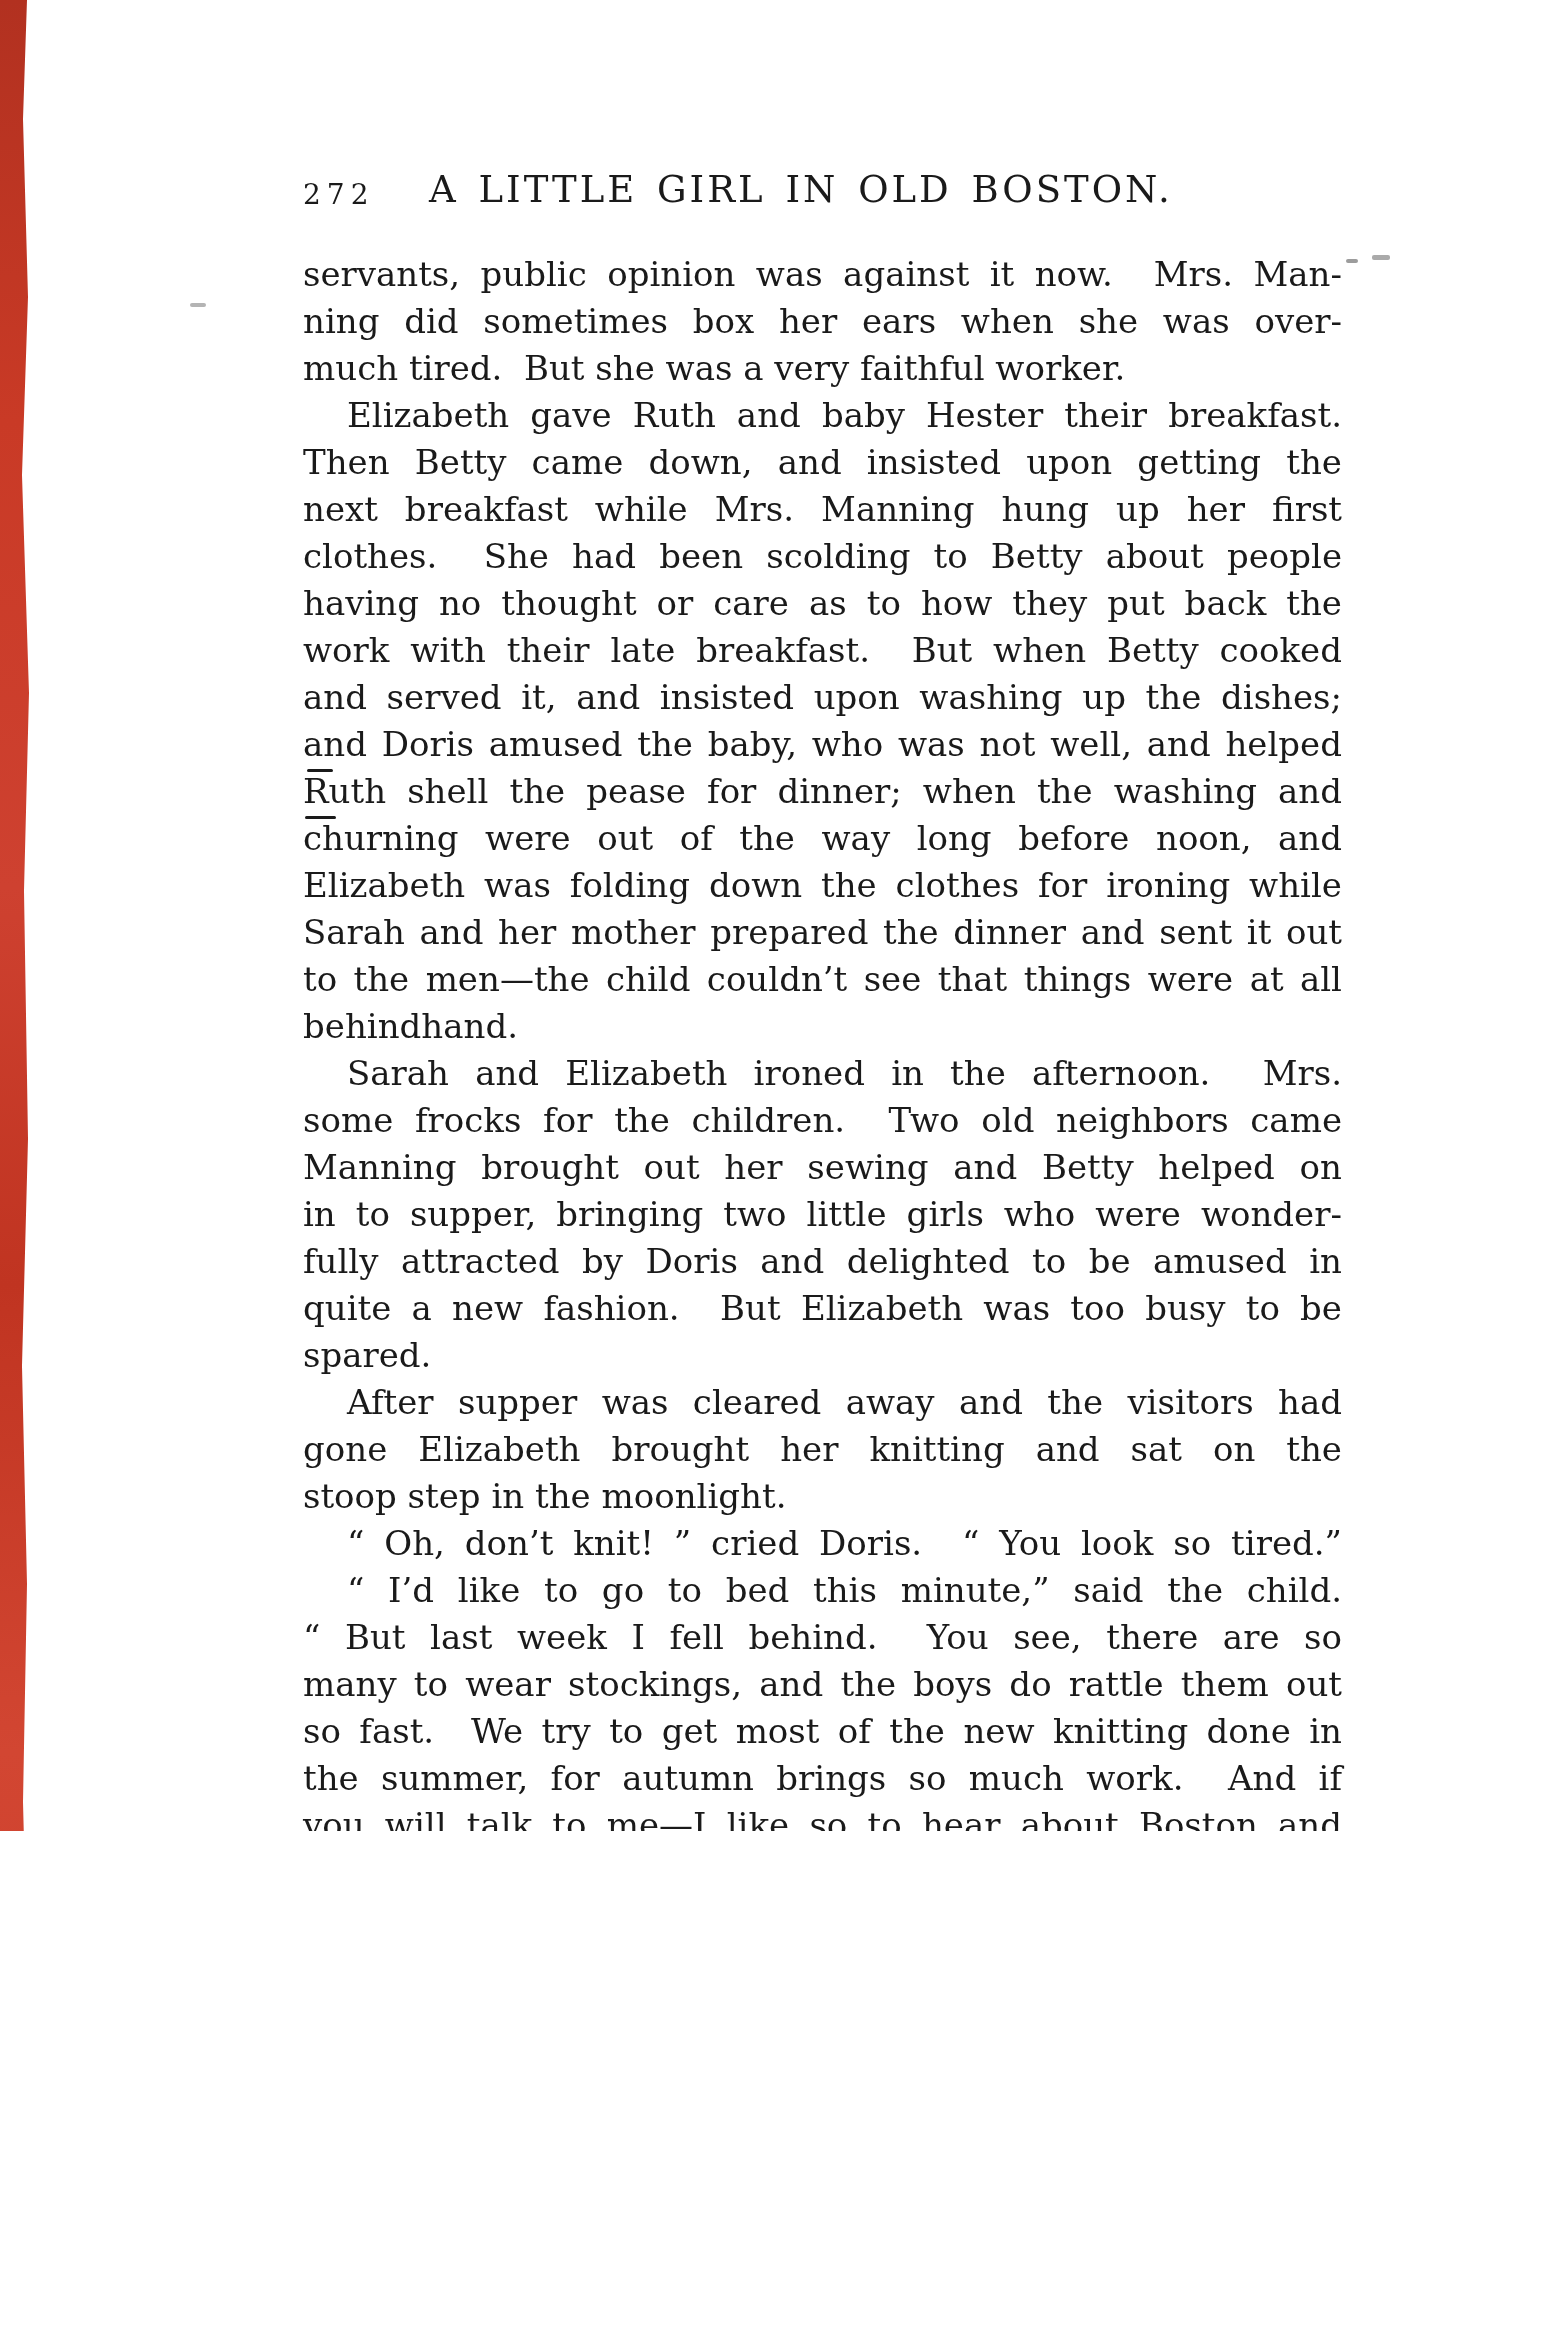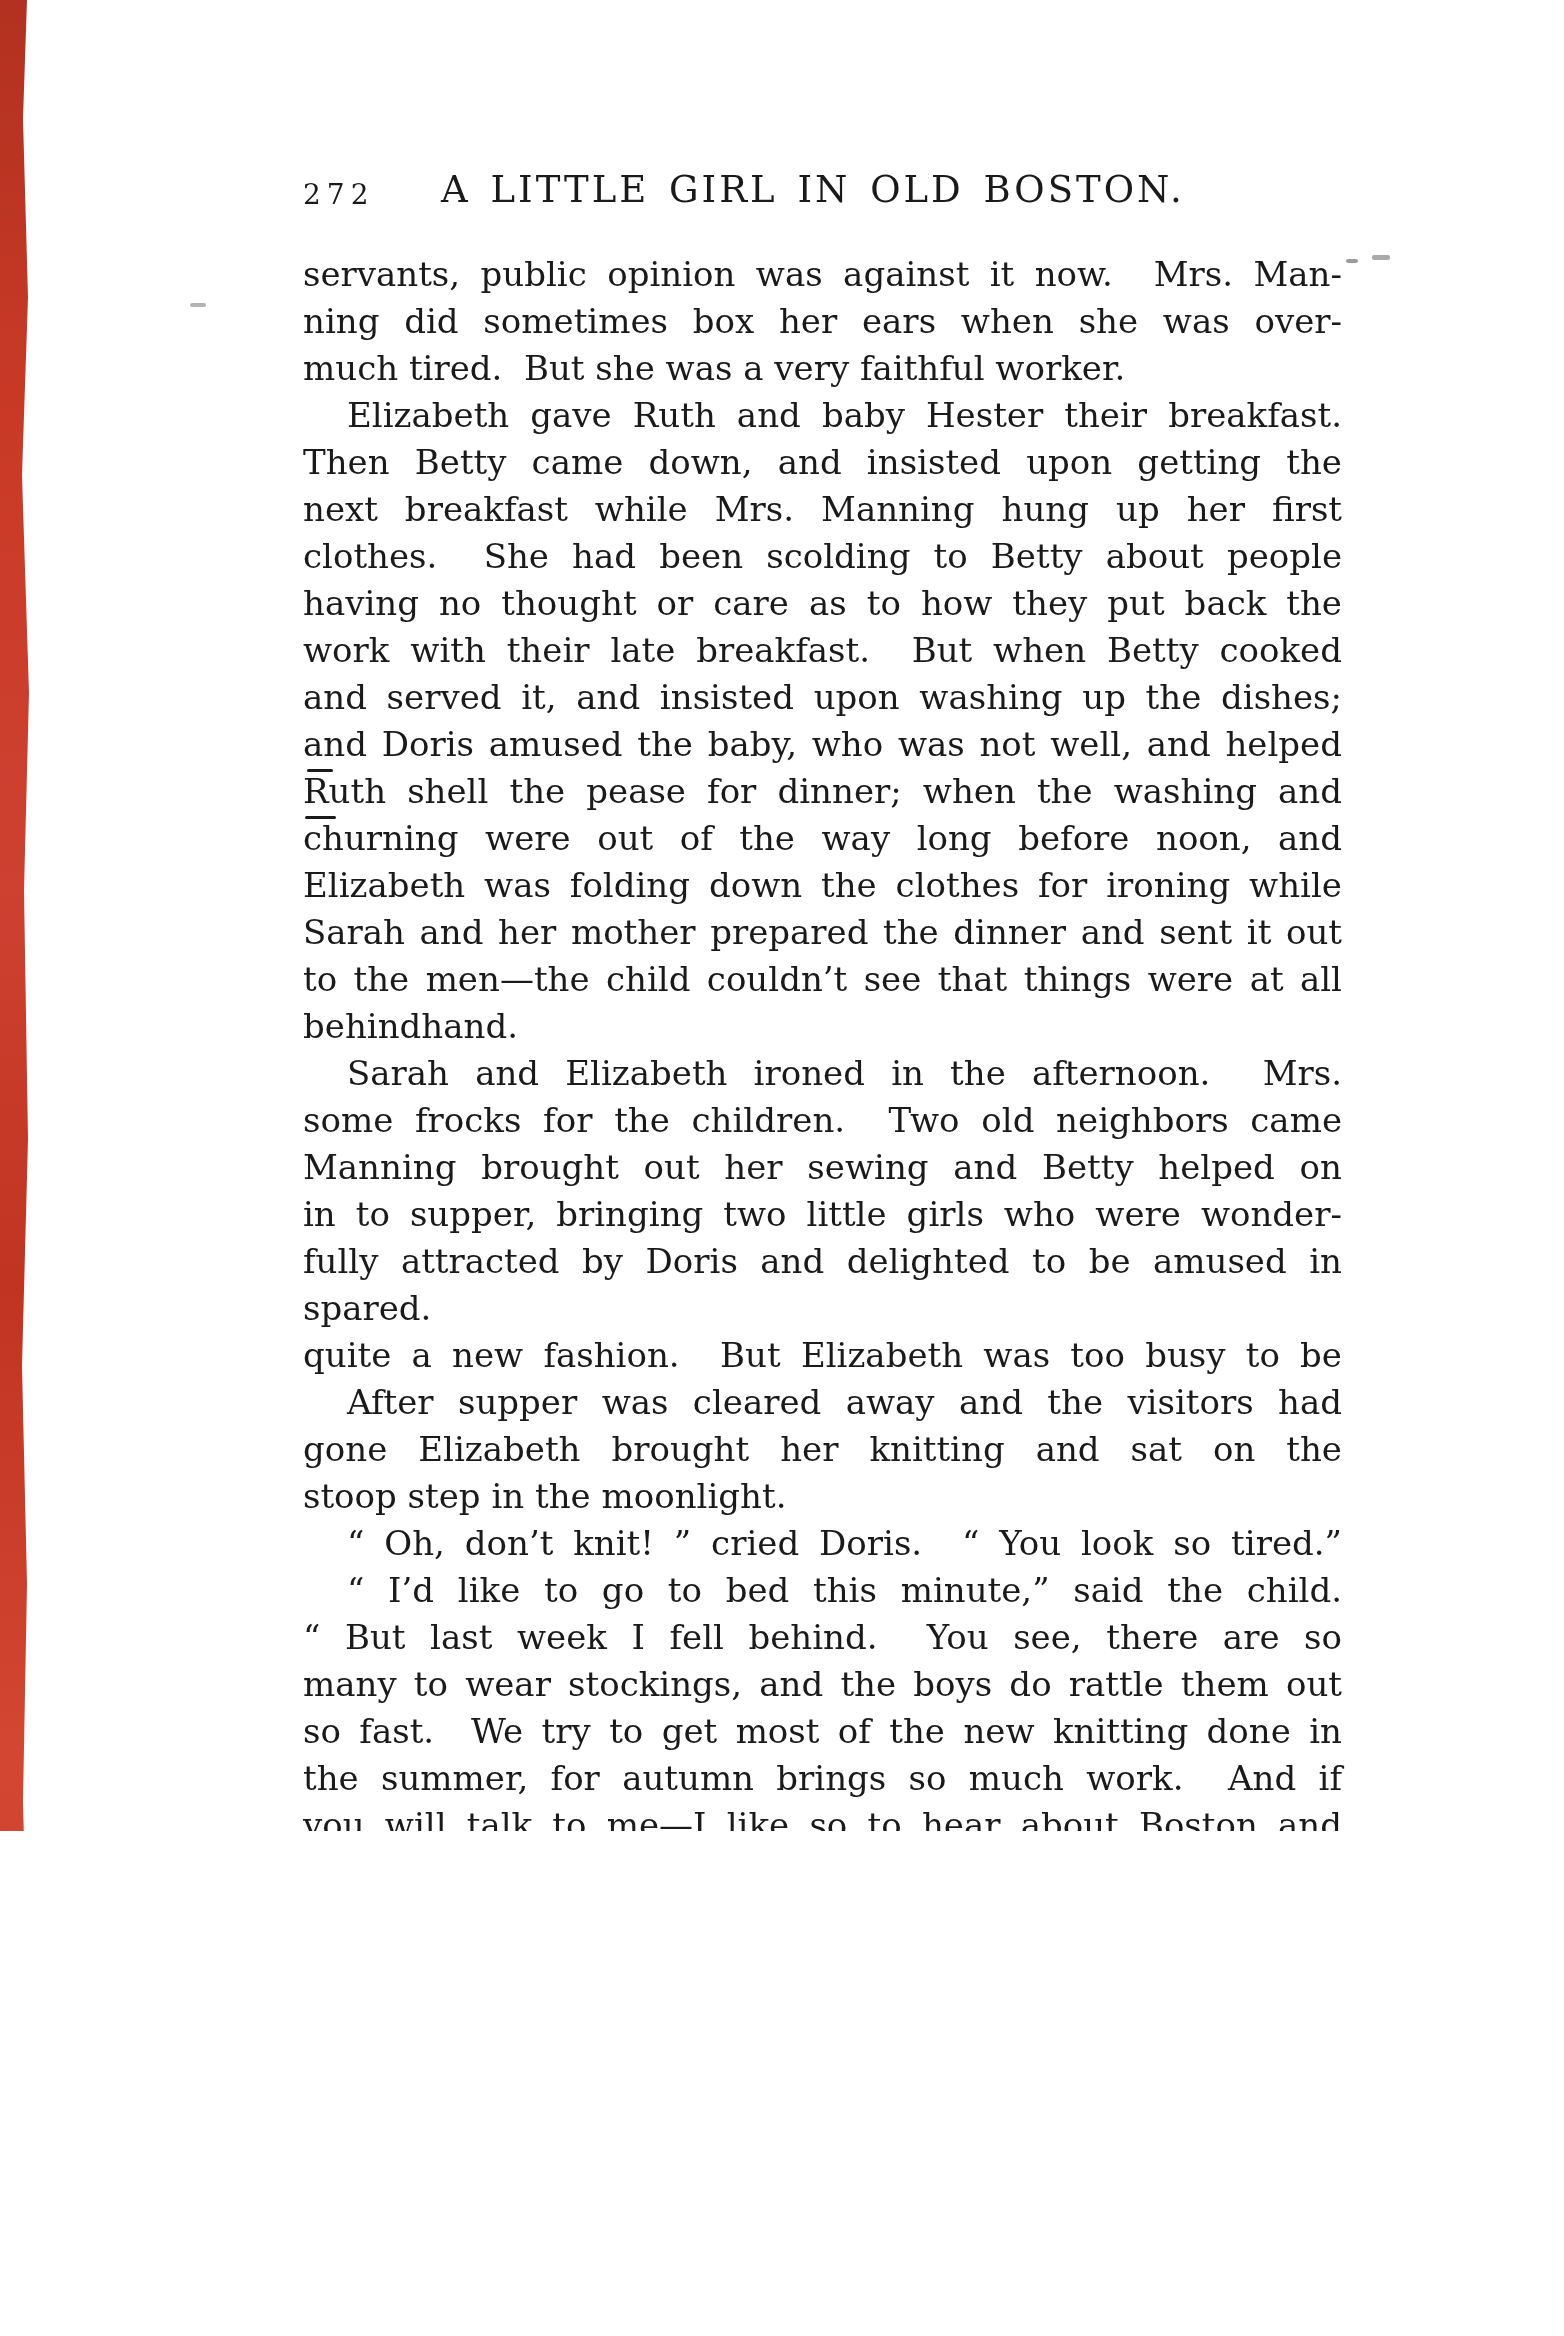"A LITTLE GIRL IN OLD" .headtitle { left: 138px -> 126px }
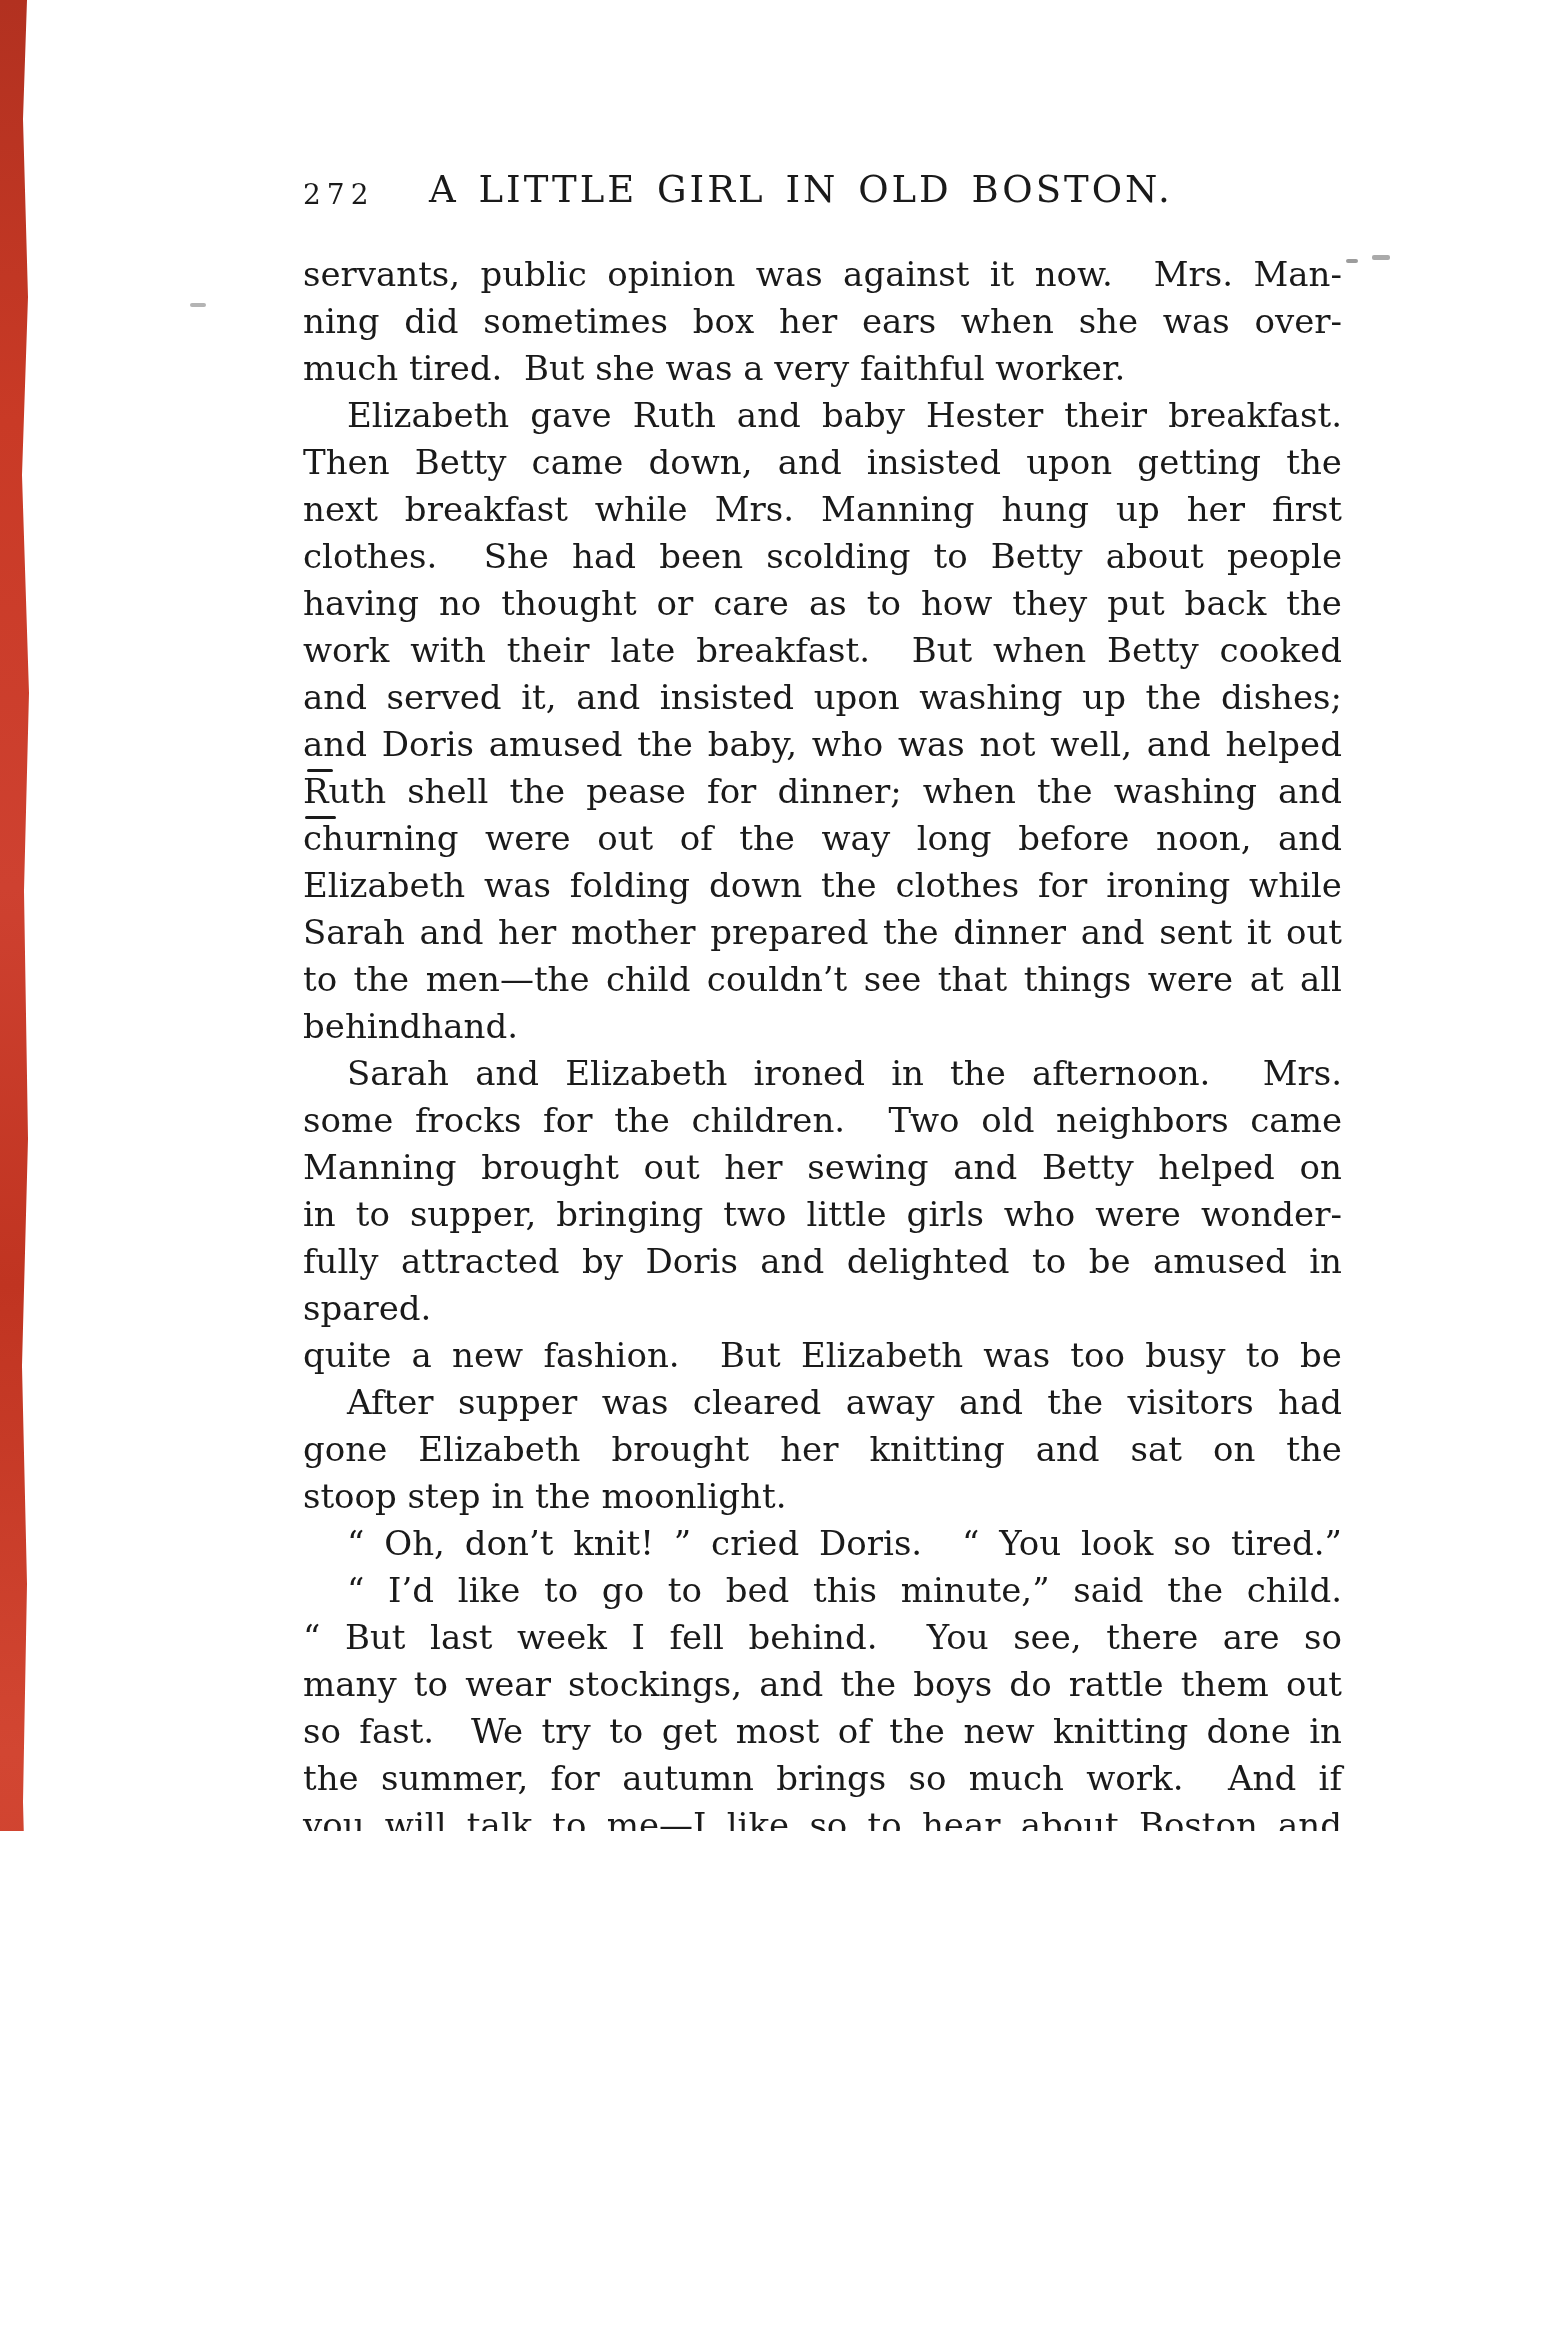"spared." div.line { order: before "quite a new fashion. But" -> after "quite a new fashion. But" }
